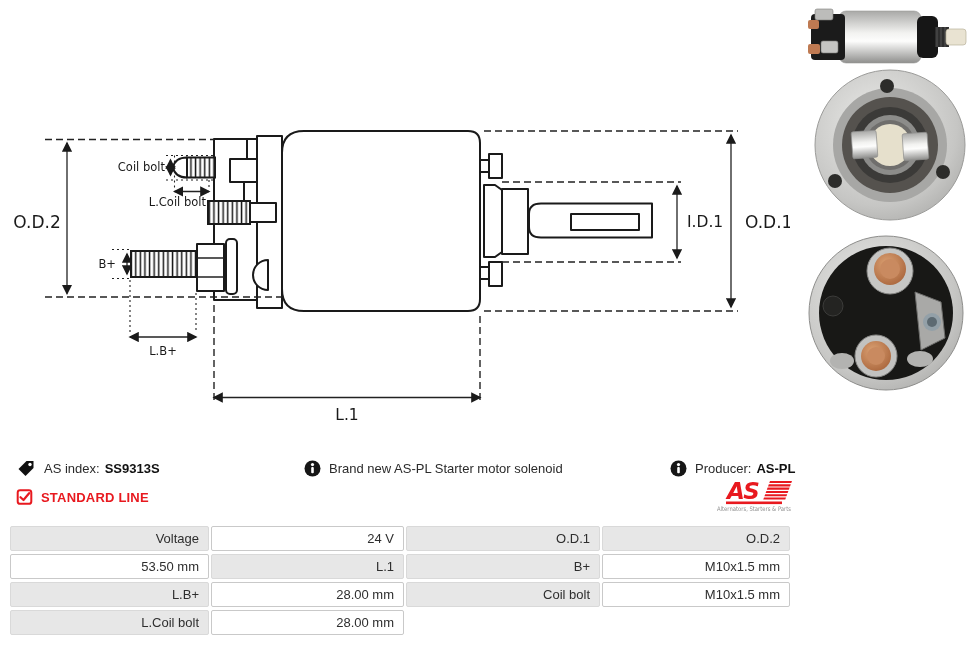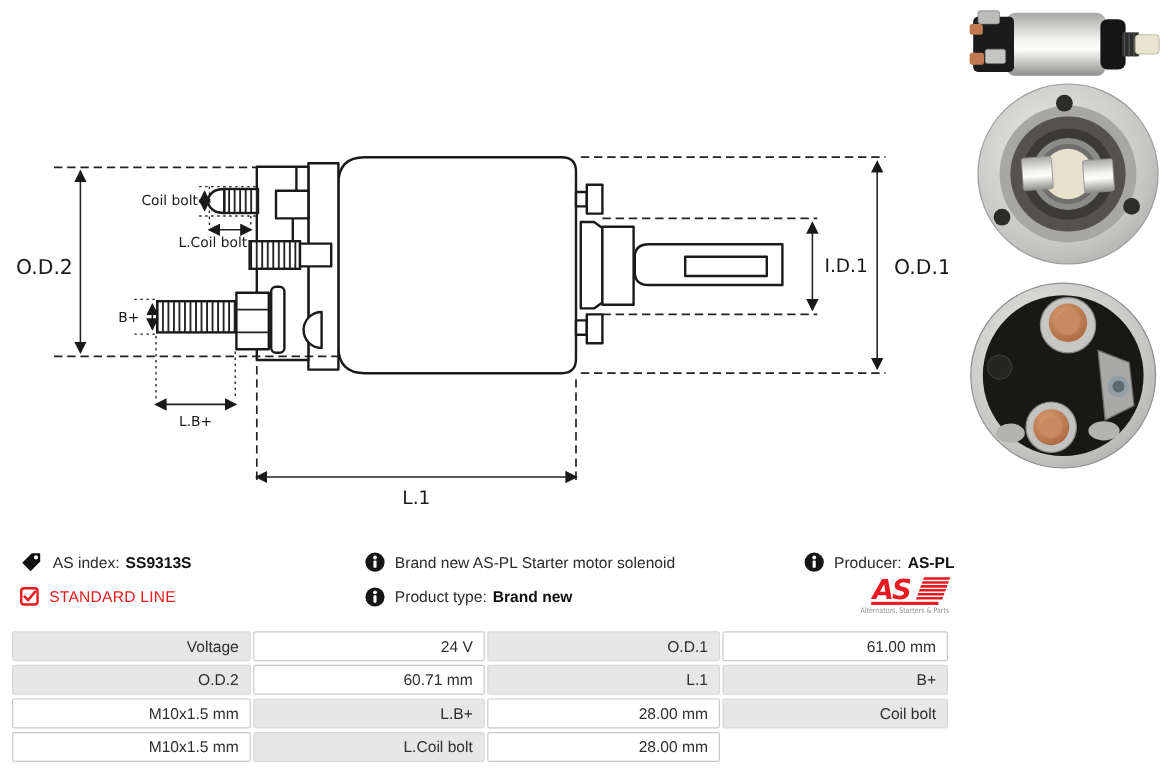"STANDARD LINE" #std-line { font-weight: normal -> bold }
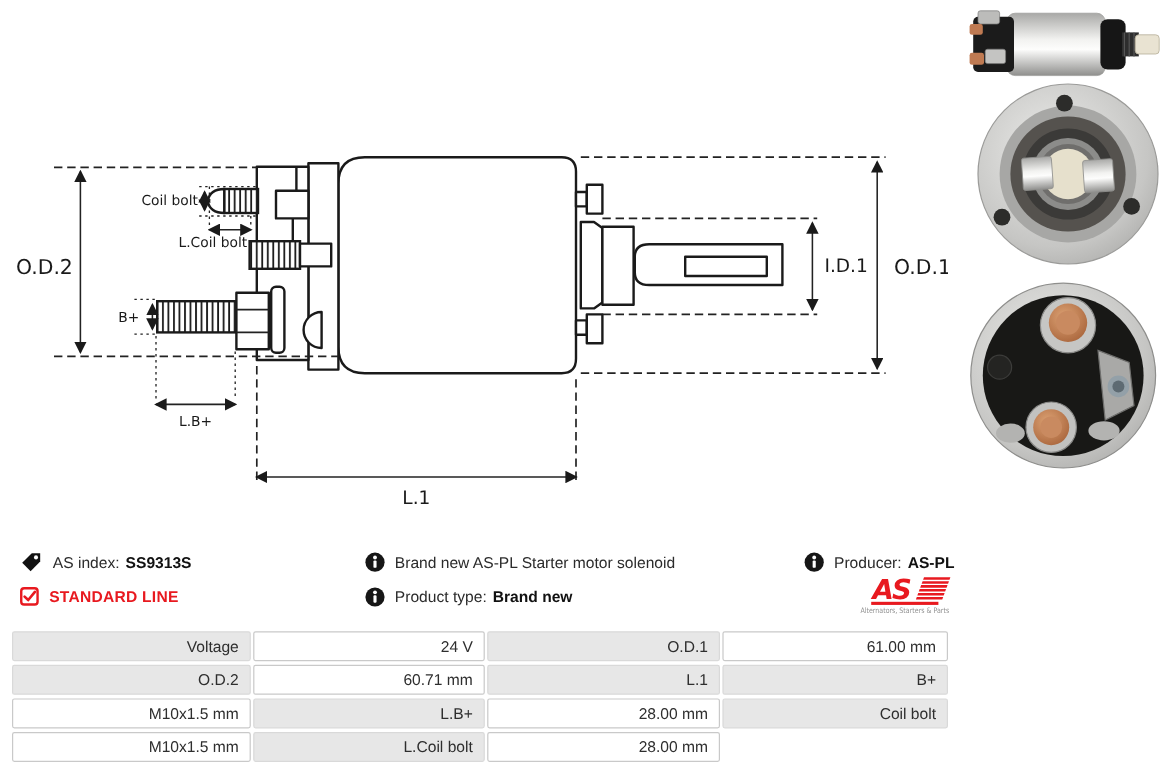"Product type:" div.inforow { html: <div> <span> <svg> <circle></circle> <rect></rect> <circle></circle> </svg> </span> <span>Product type:</span> <strong>Brand new</strong> </div> -> none }
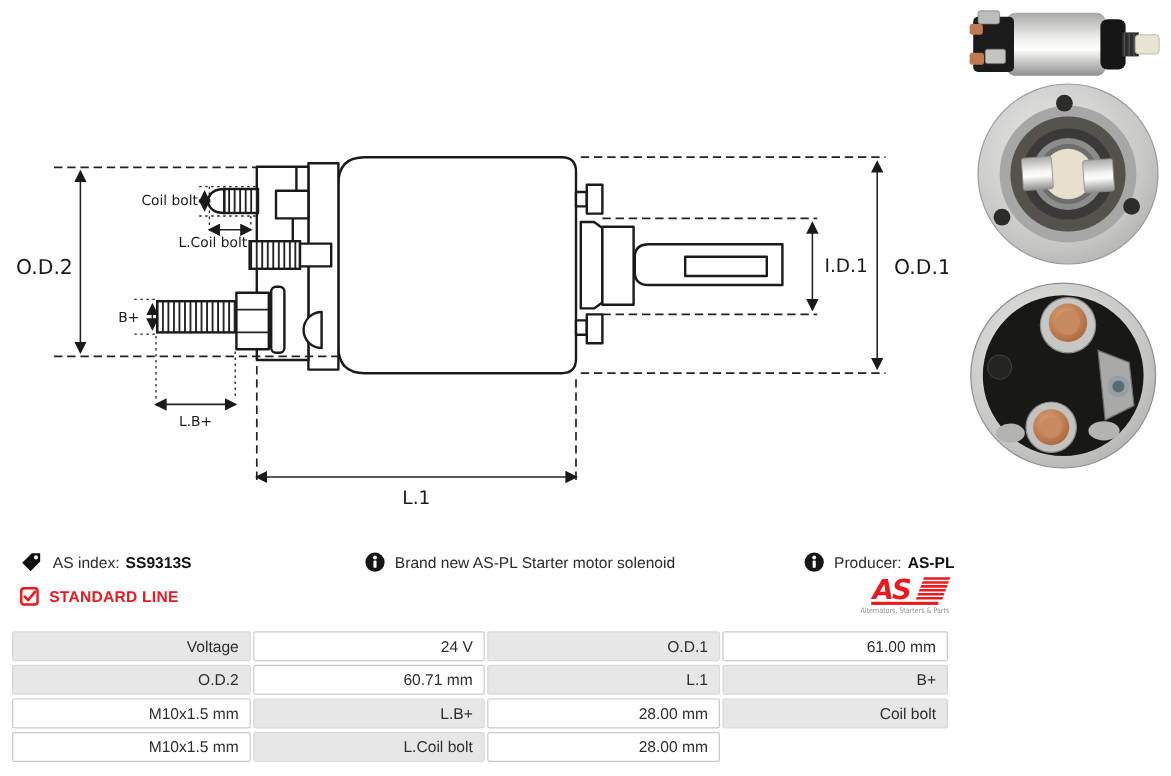"61.00 mm" div.cell { html: <div>61.00 mm</div> -> none }
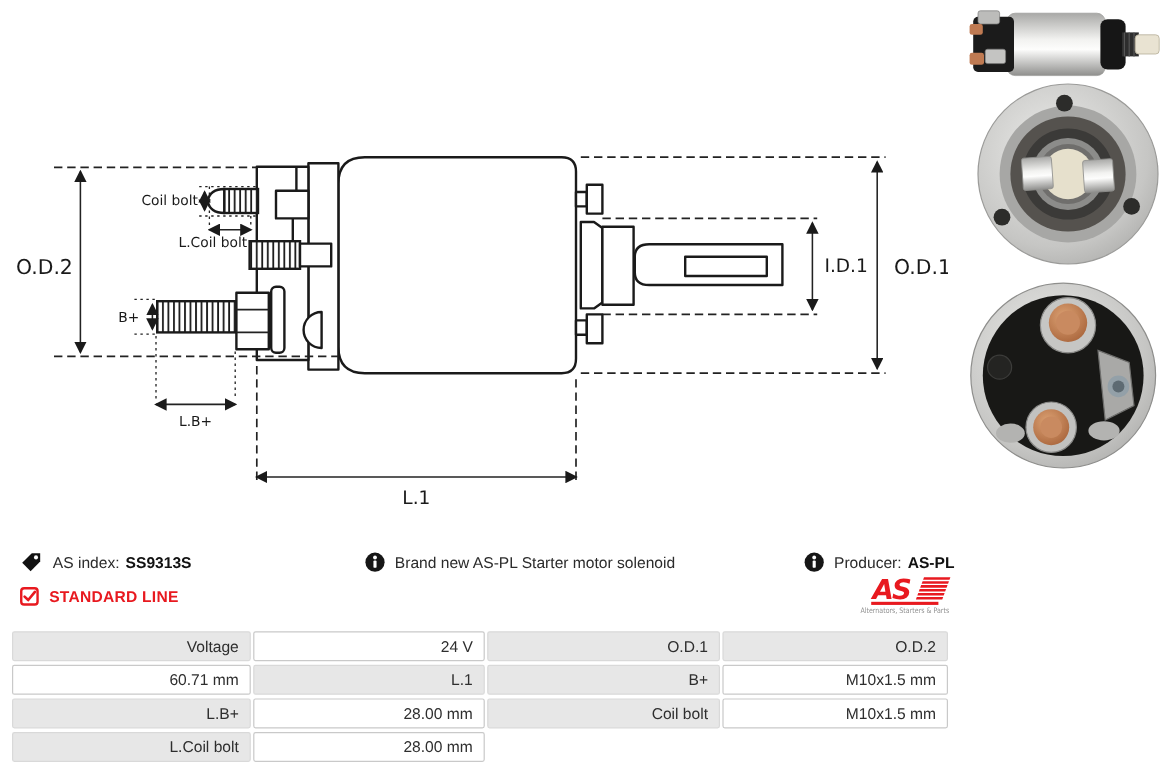"60.71 mm" div.cell { text: 60.71 -> 53.50 }
